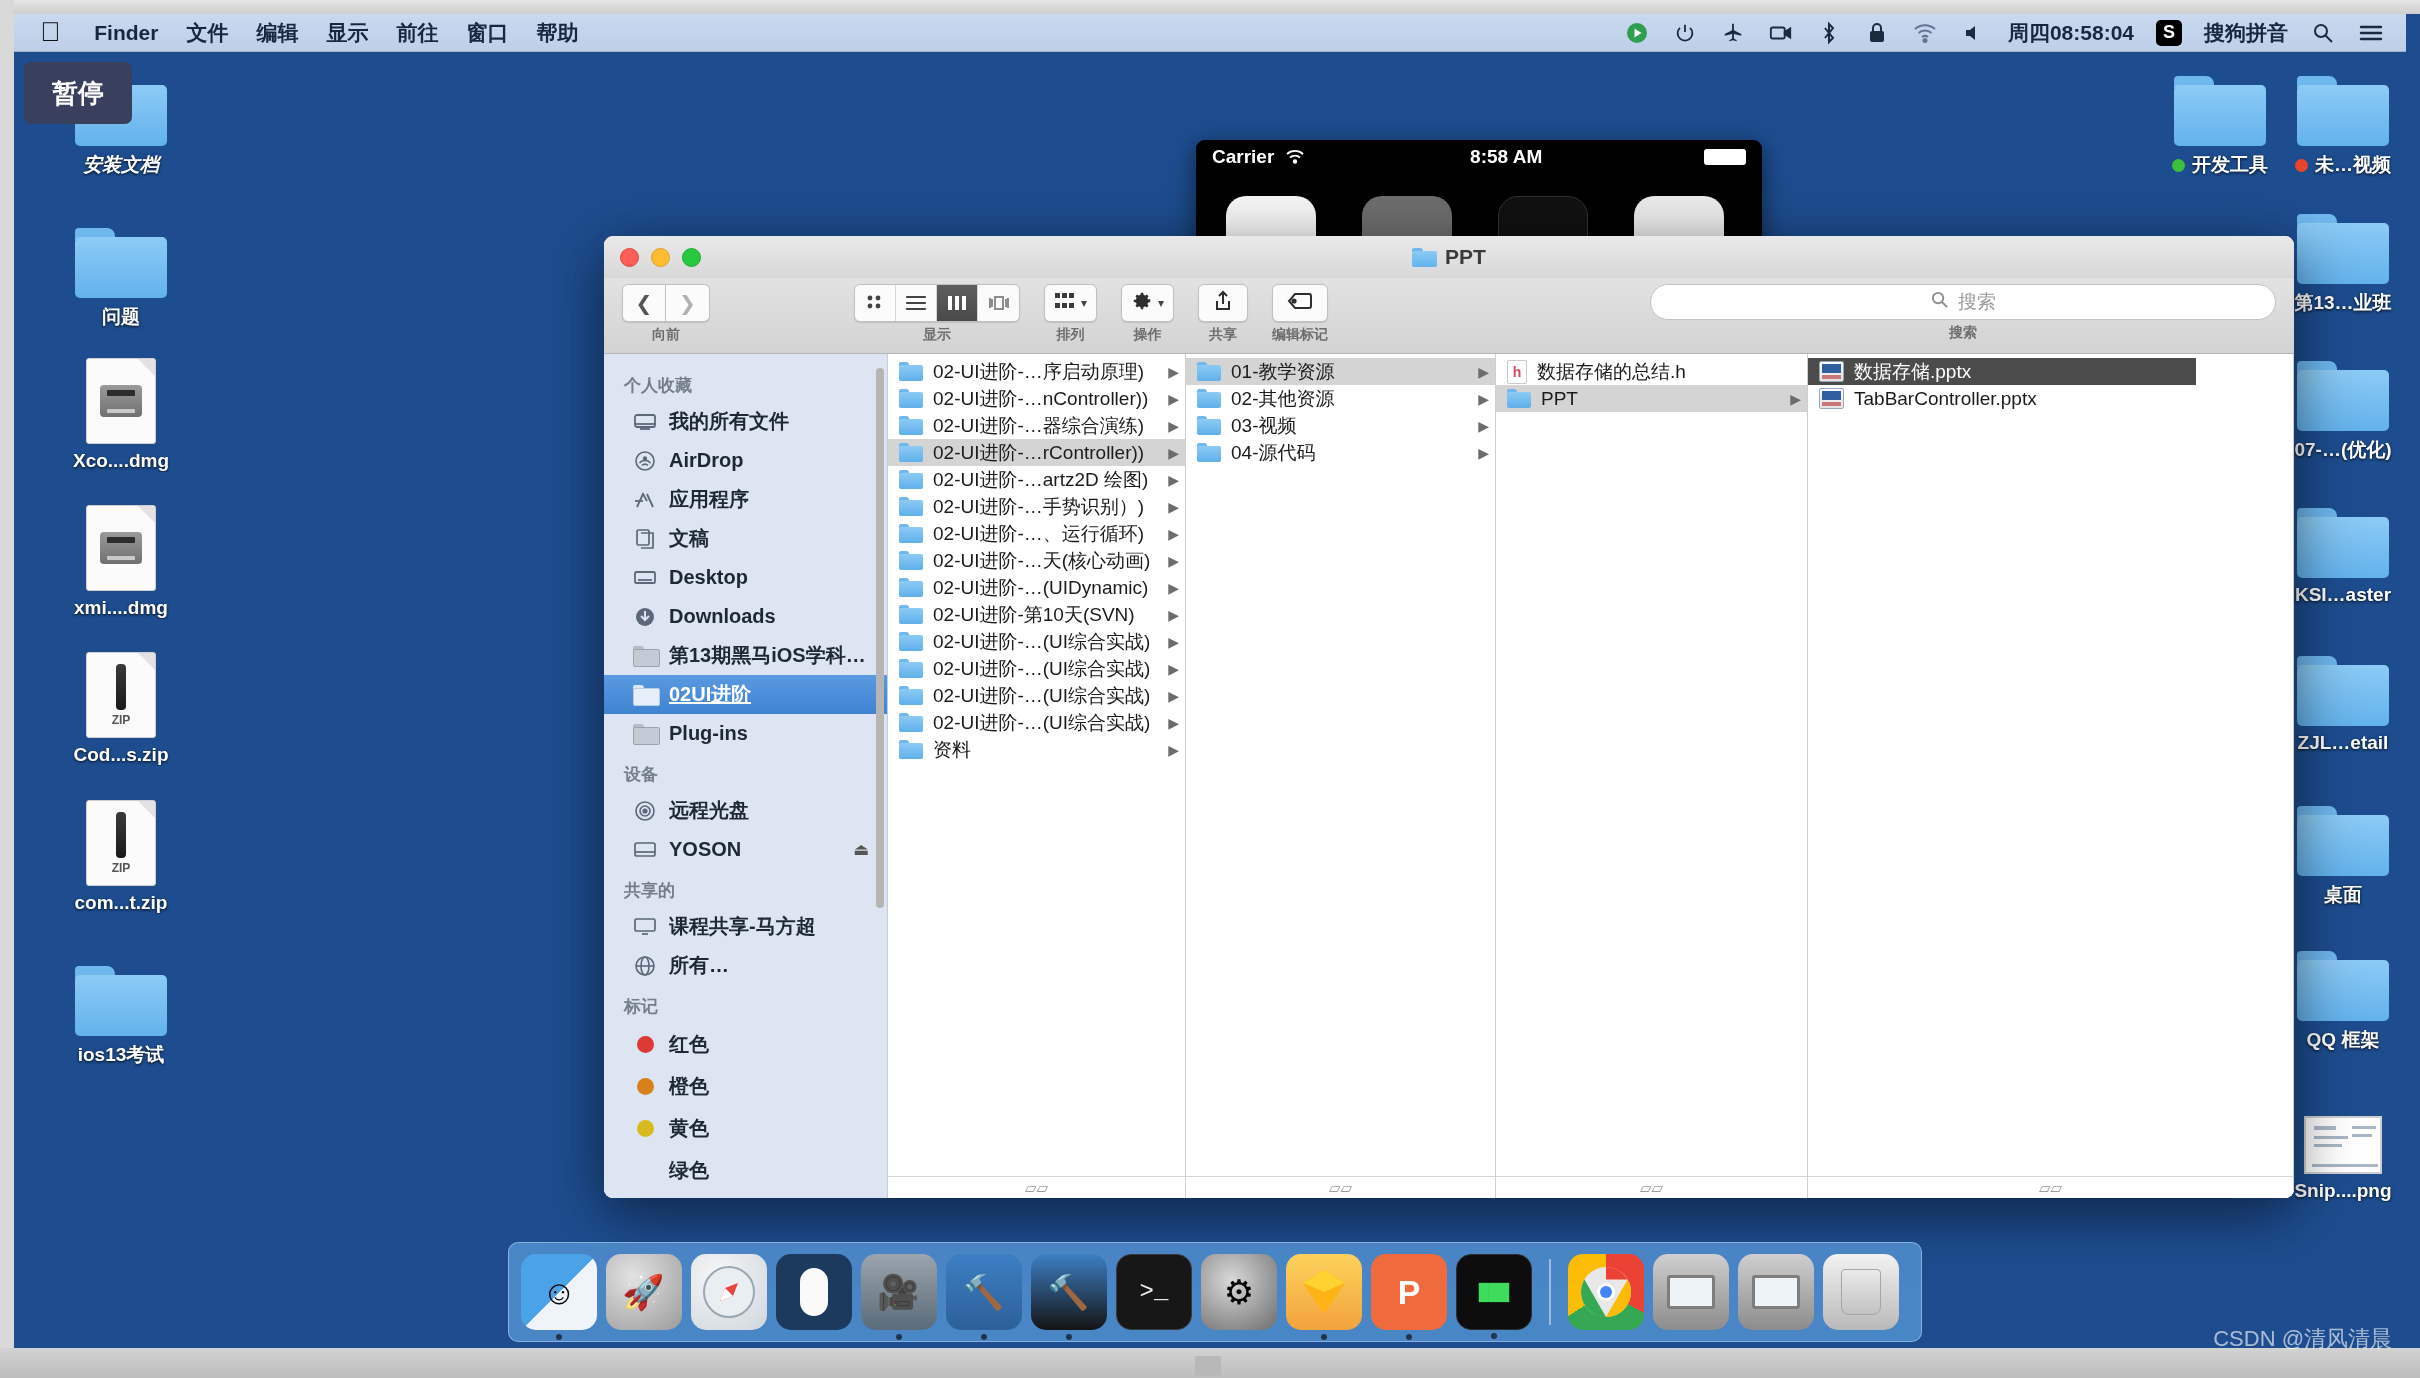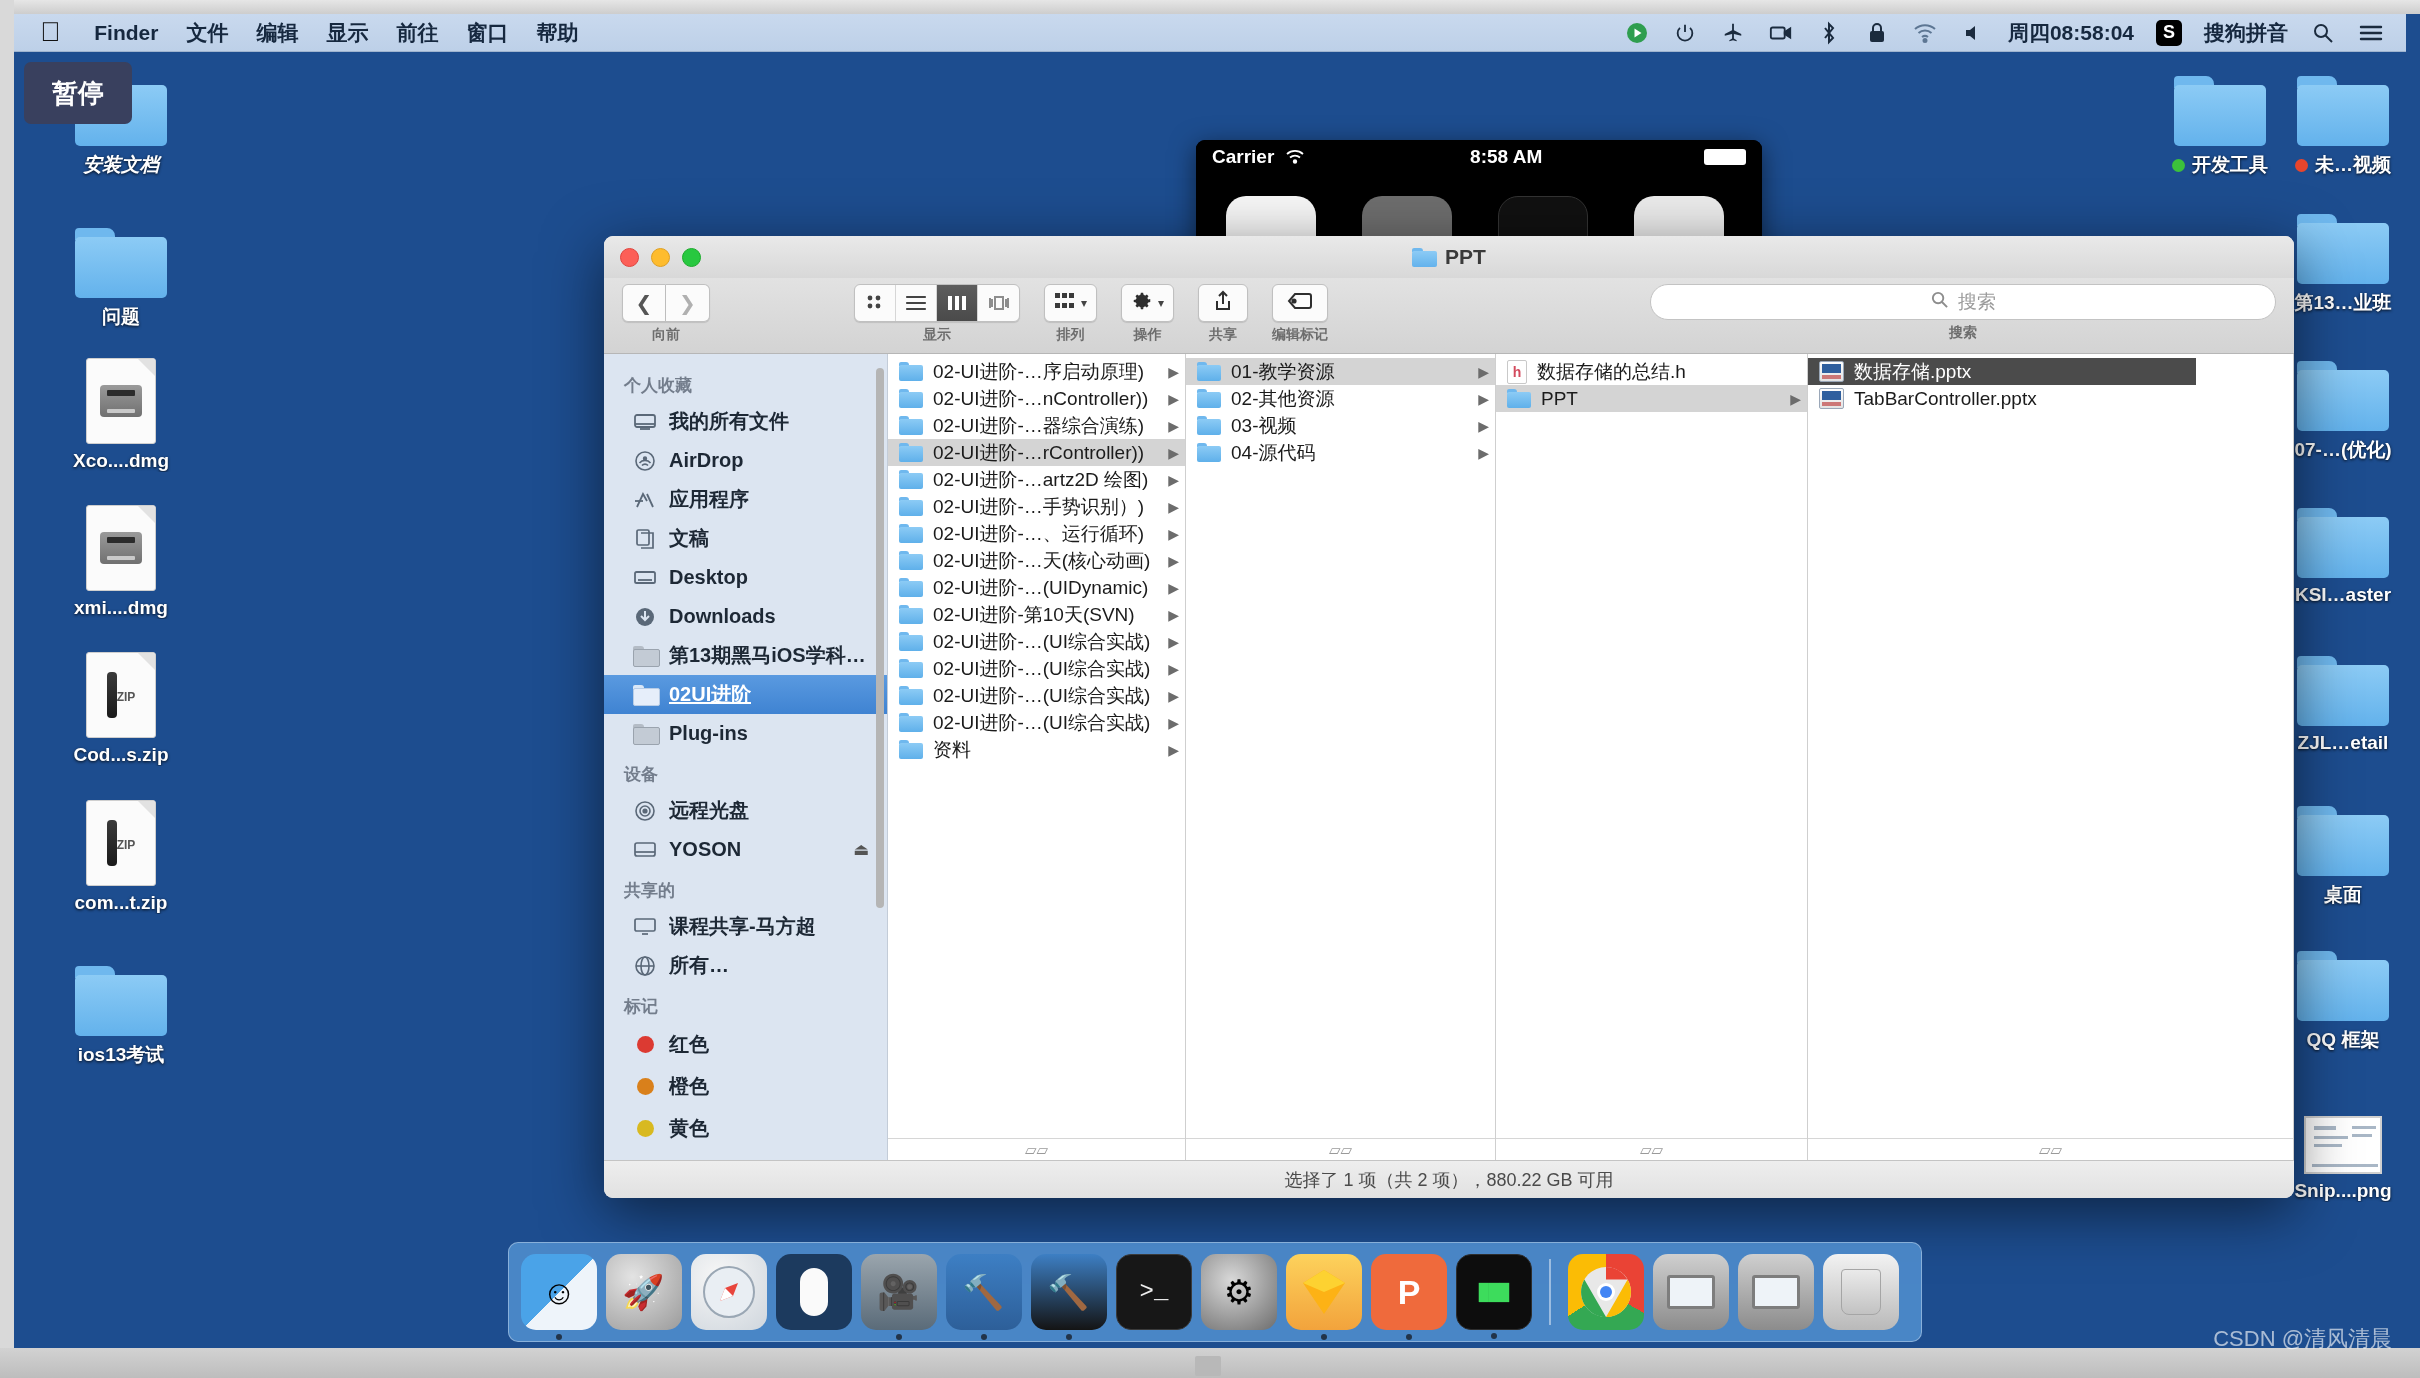"ZIP" .dmg-ico, .zip-ico { flex-direction: row -> column }
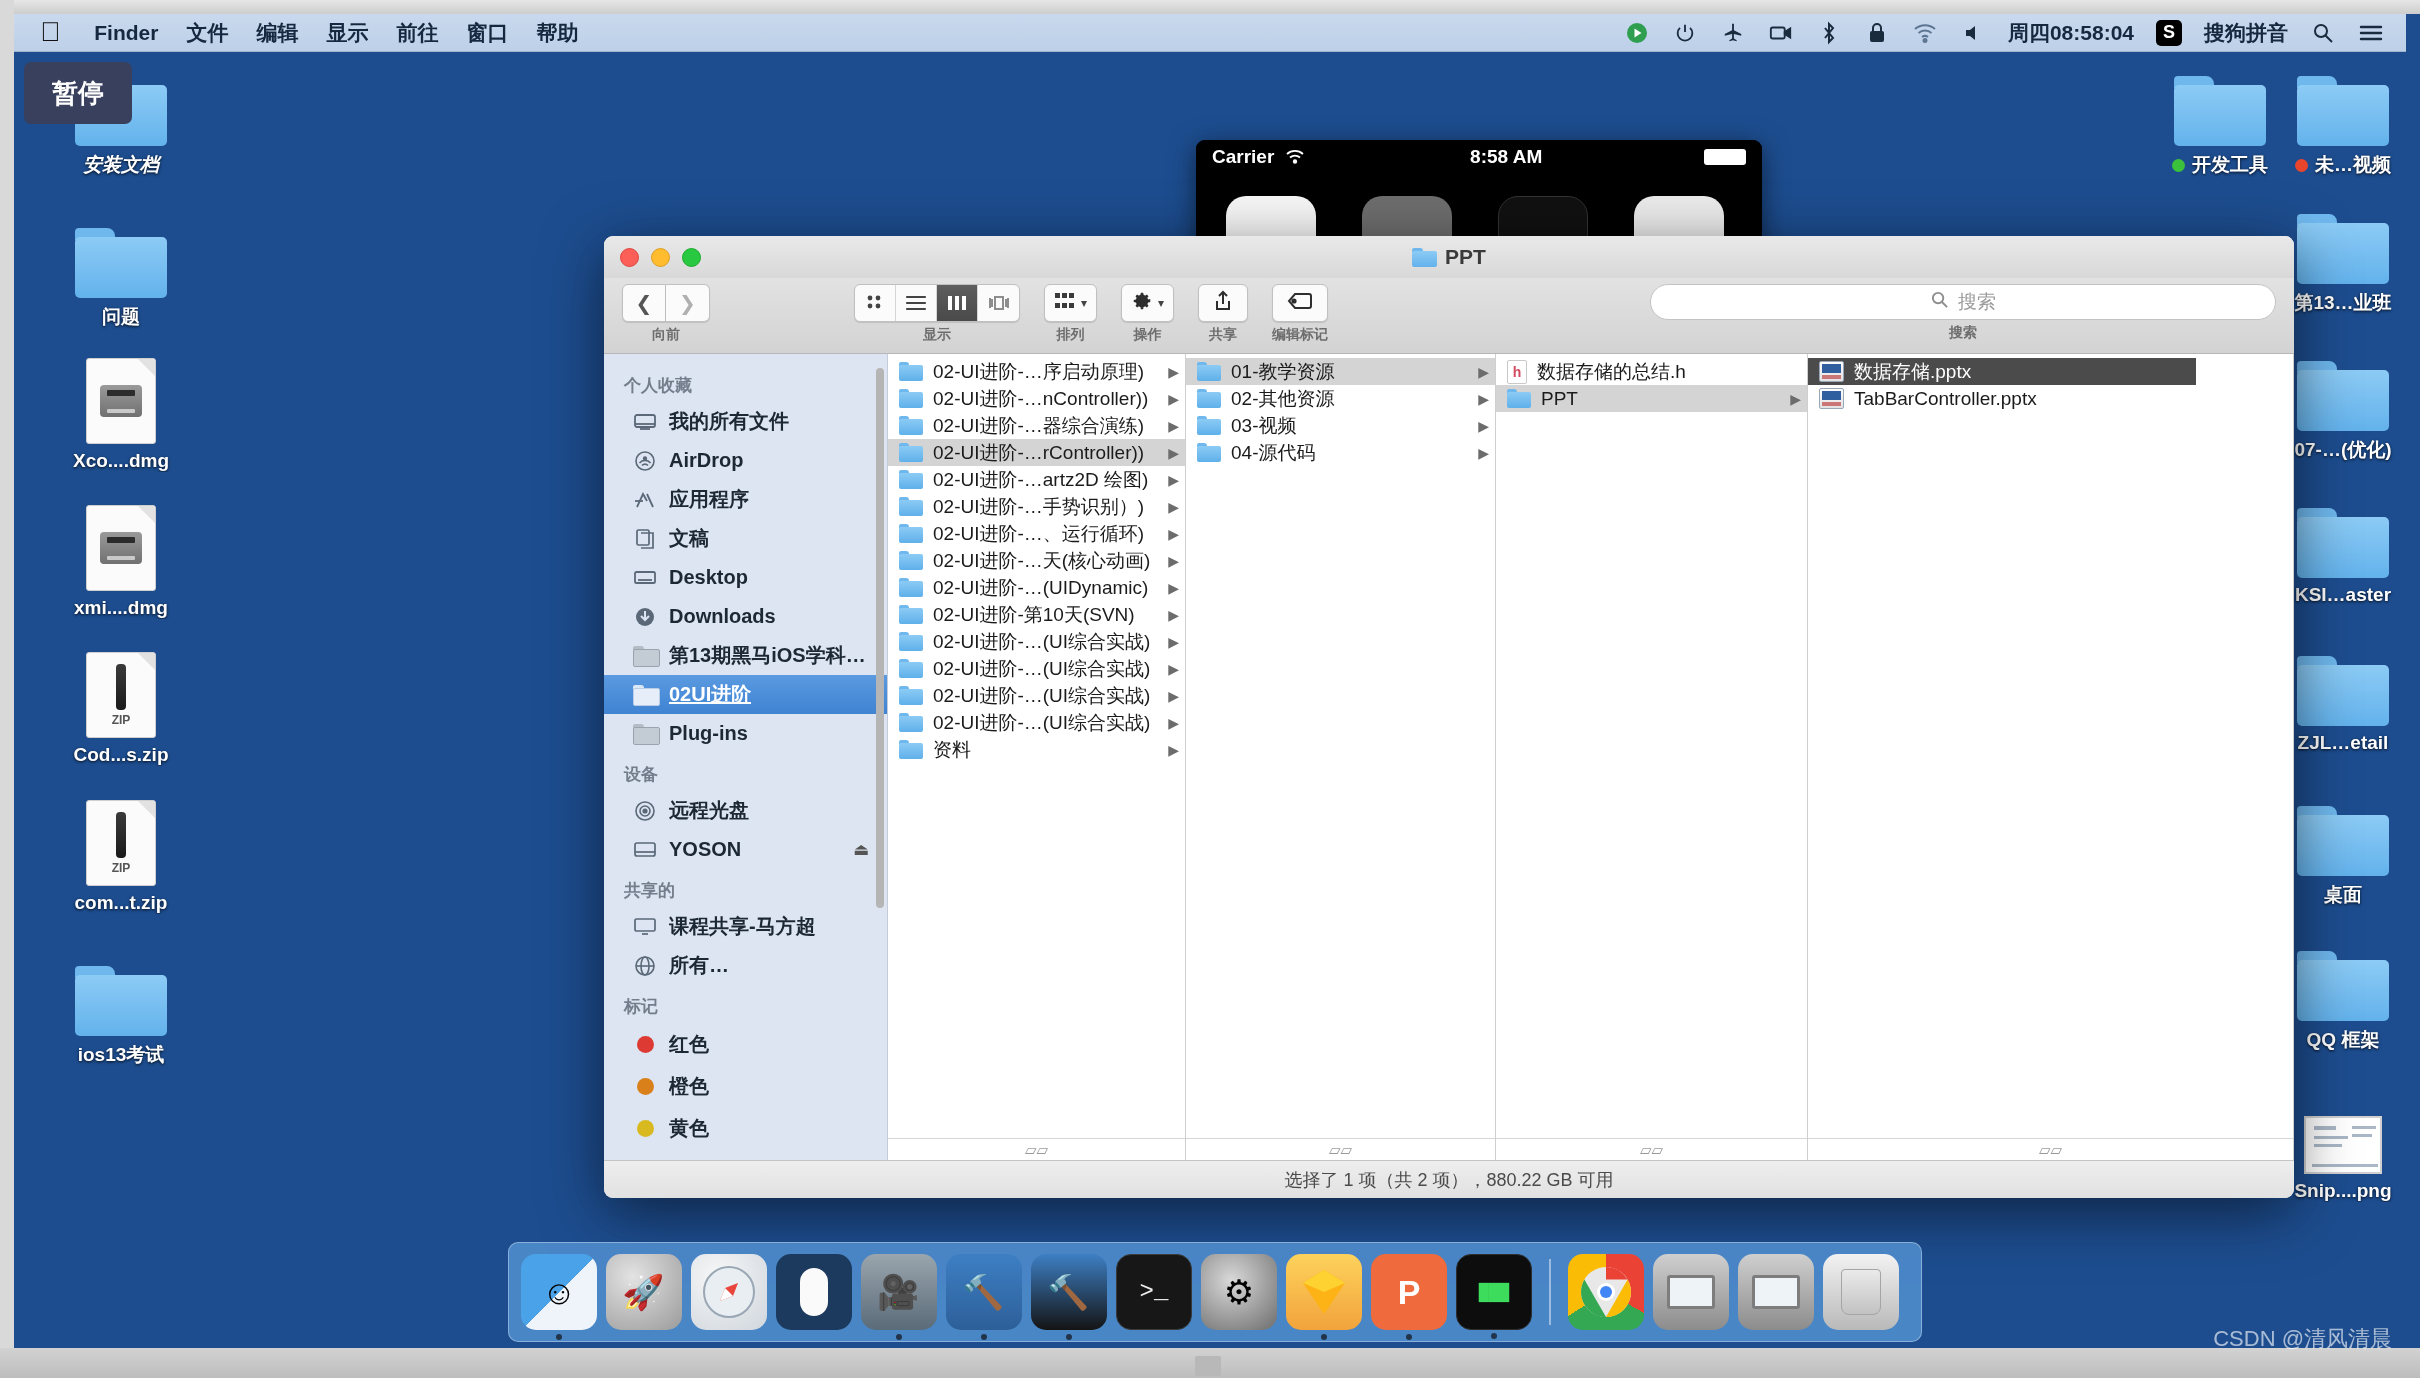"选择了 1 项（共 2 项），880.22" div { html: <div>选择了 1 项（共 2 项），880.22 GB 可用</div> -> none }
